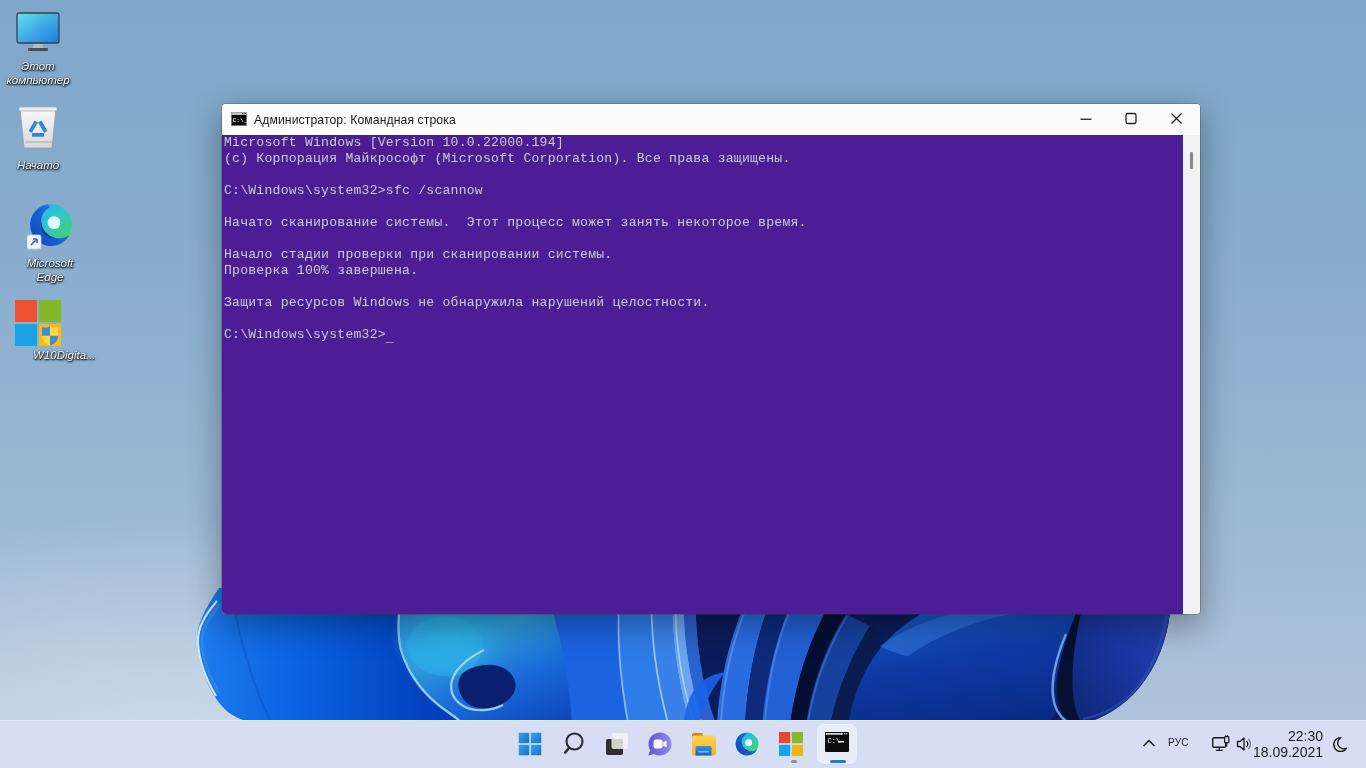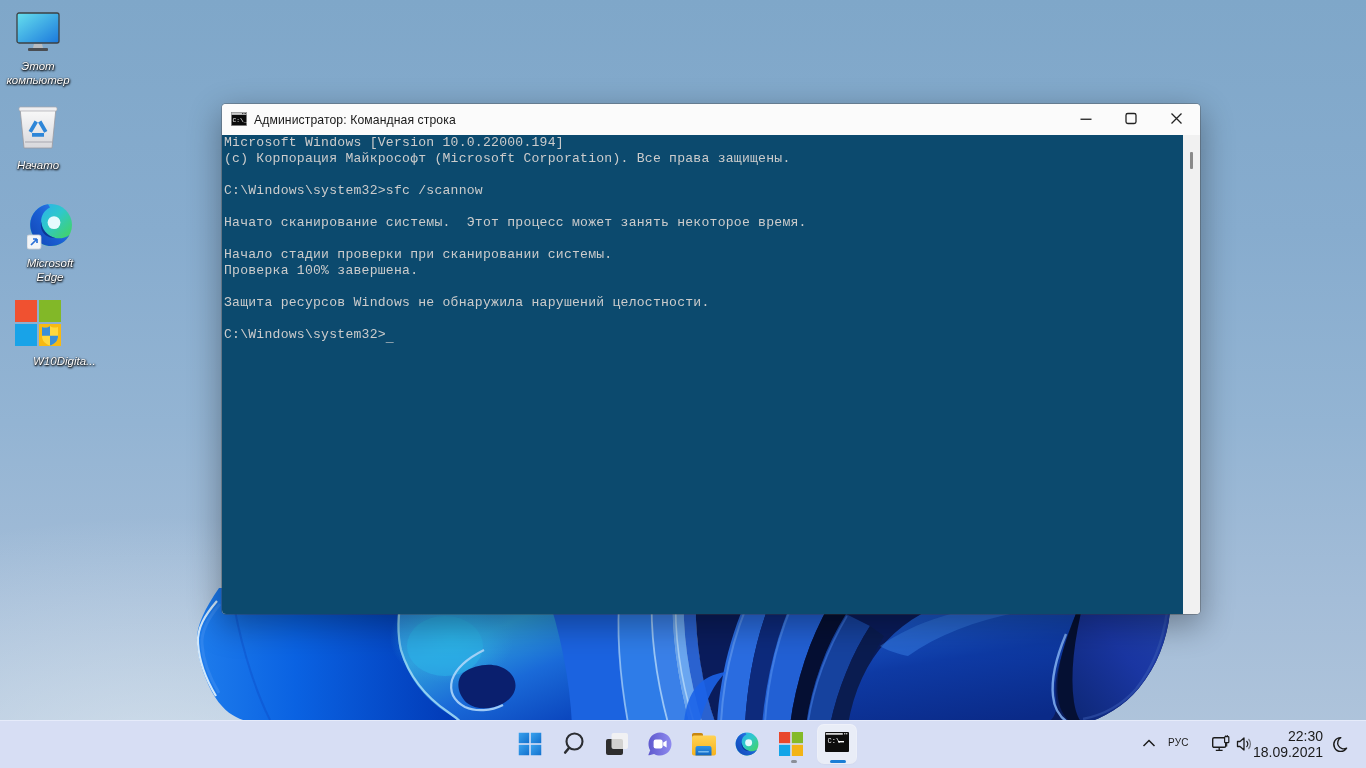"Microsoft Windows [Version" #console { background: #0c4a6e -> #4c1d95 }
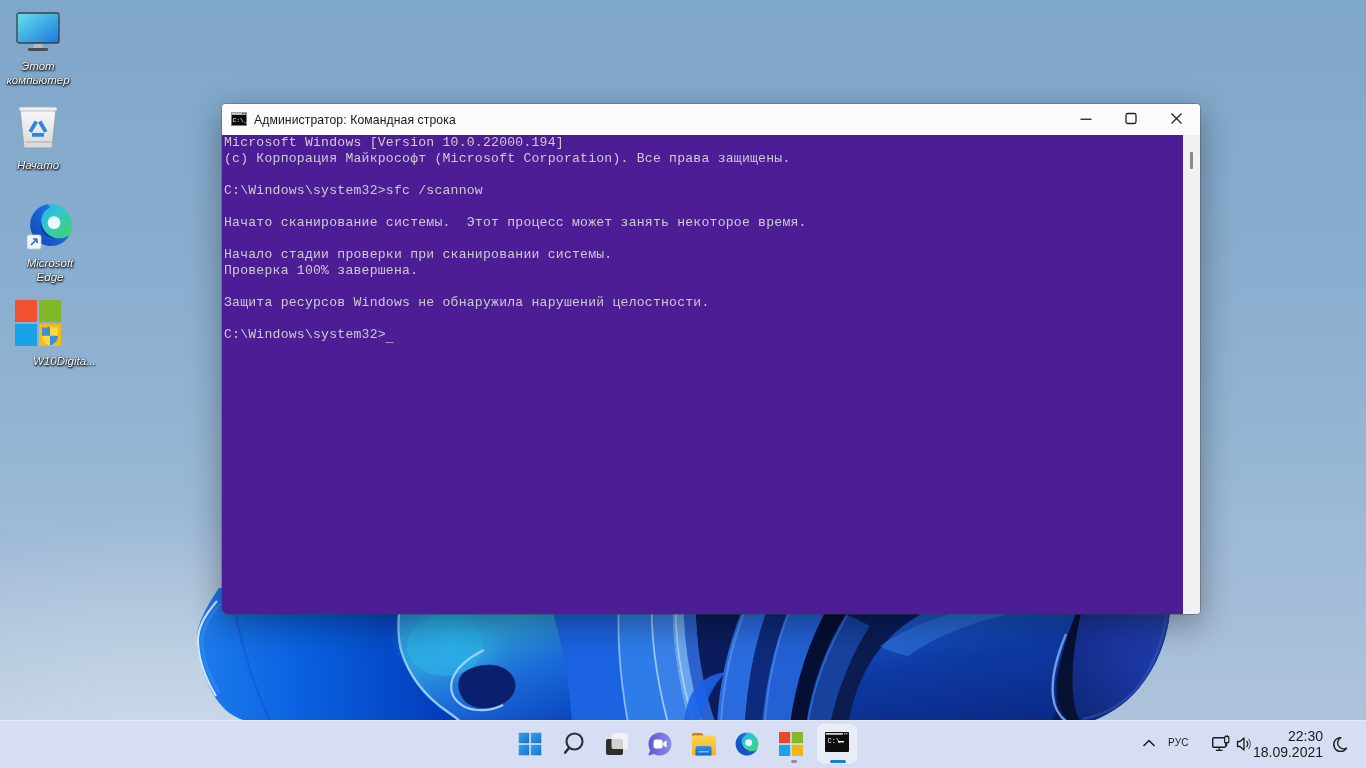"W10Digita..." div { margin-top: 6px -> none }
